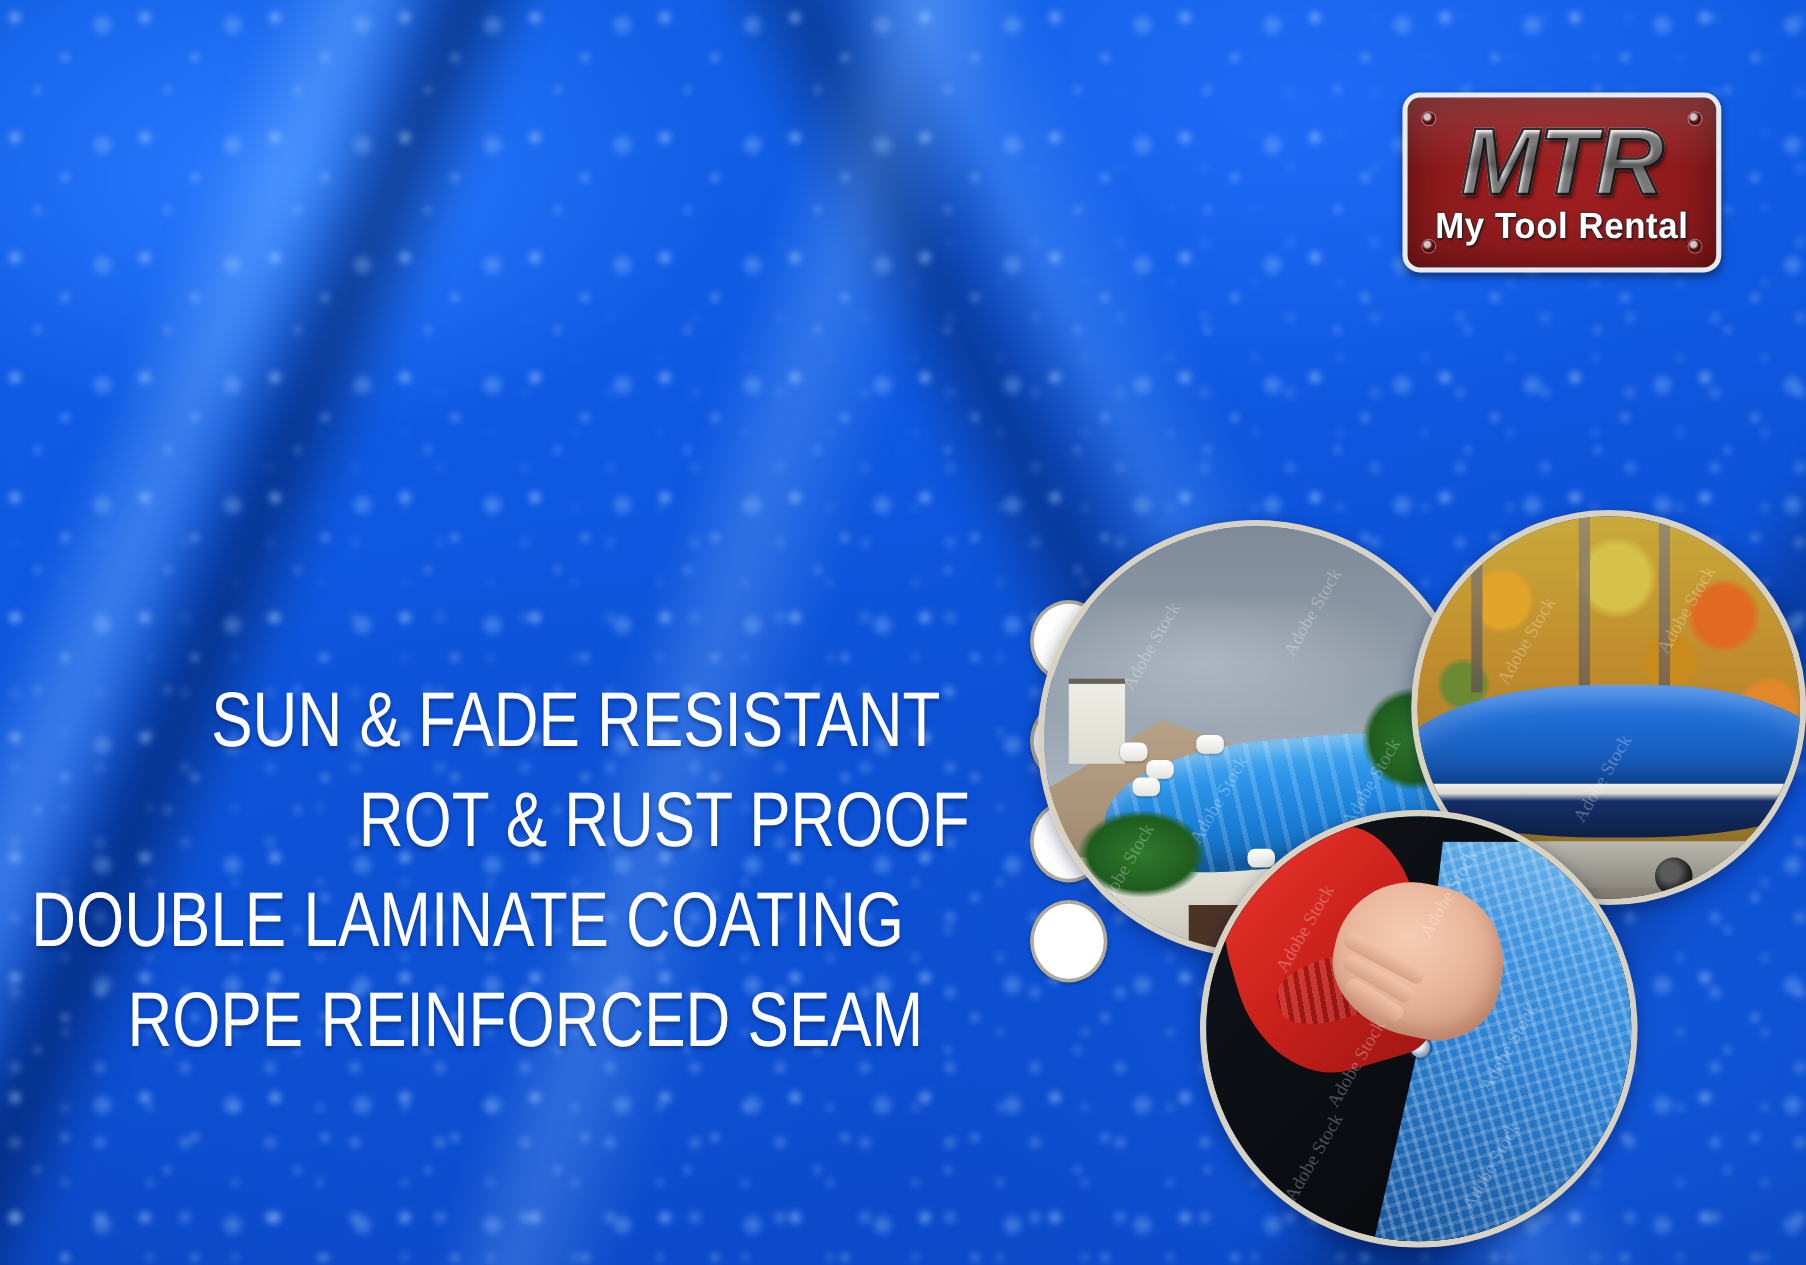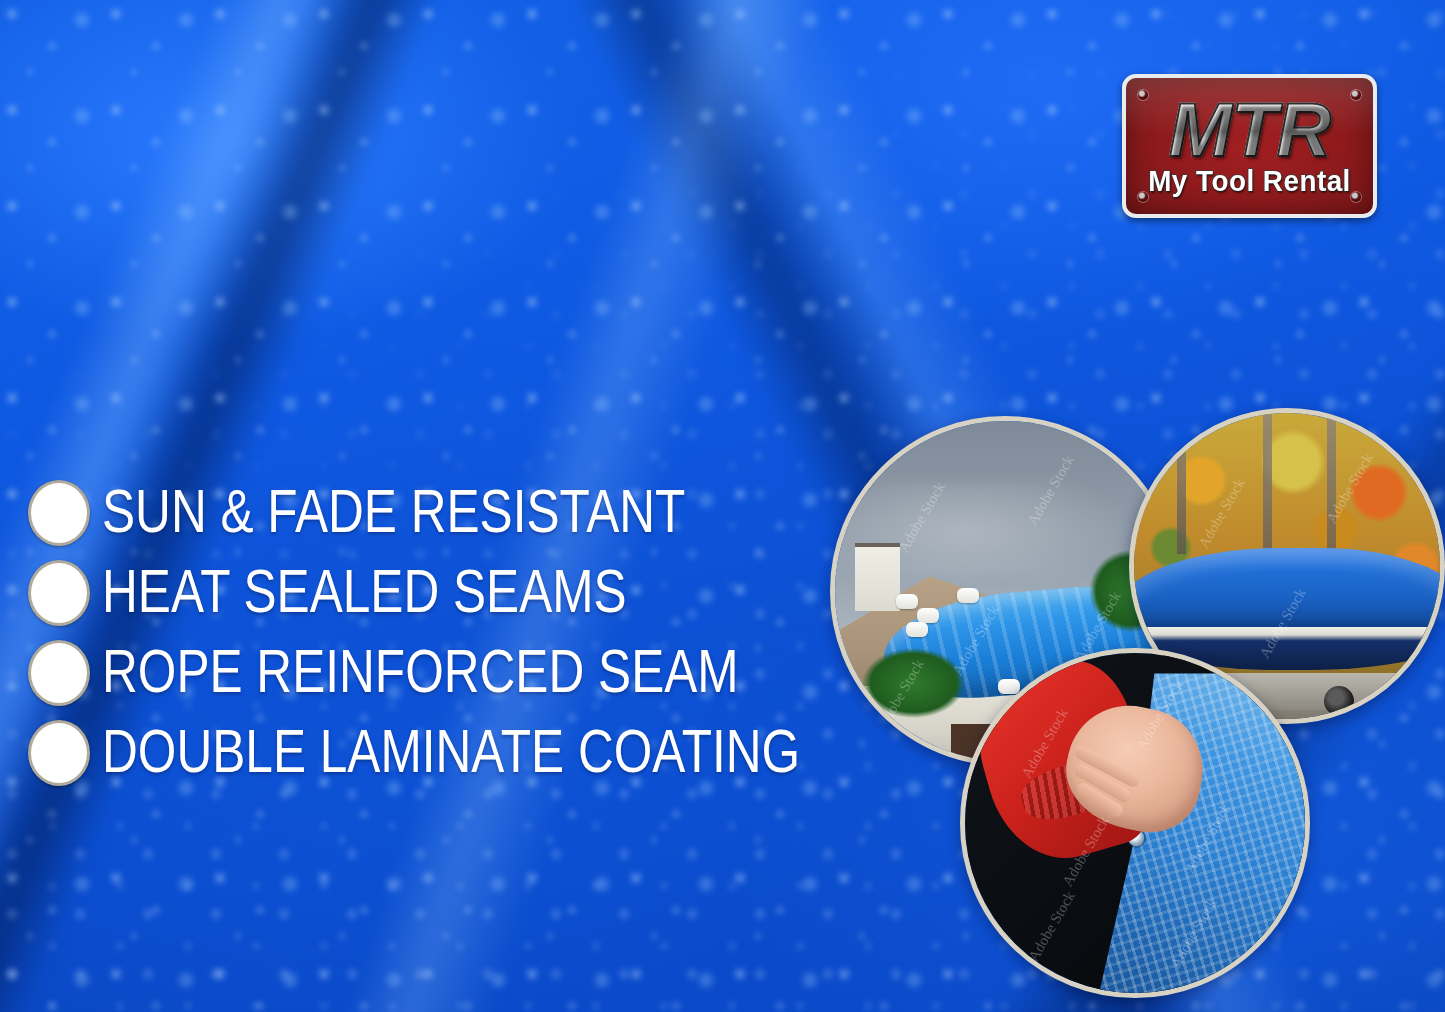"SUN & FADE RESISTANT" .feature-row { align-items: flex-start -> flex-end; flex-direction: none -> column }
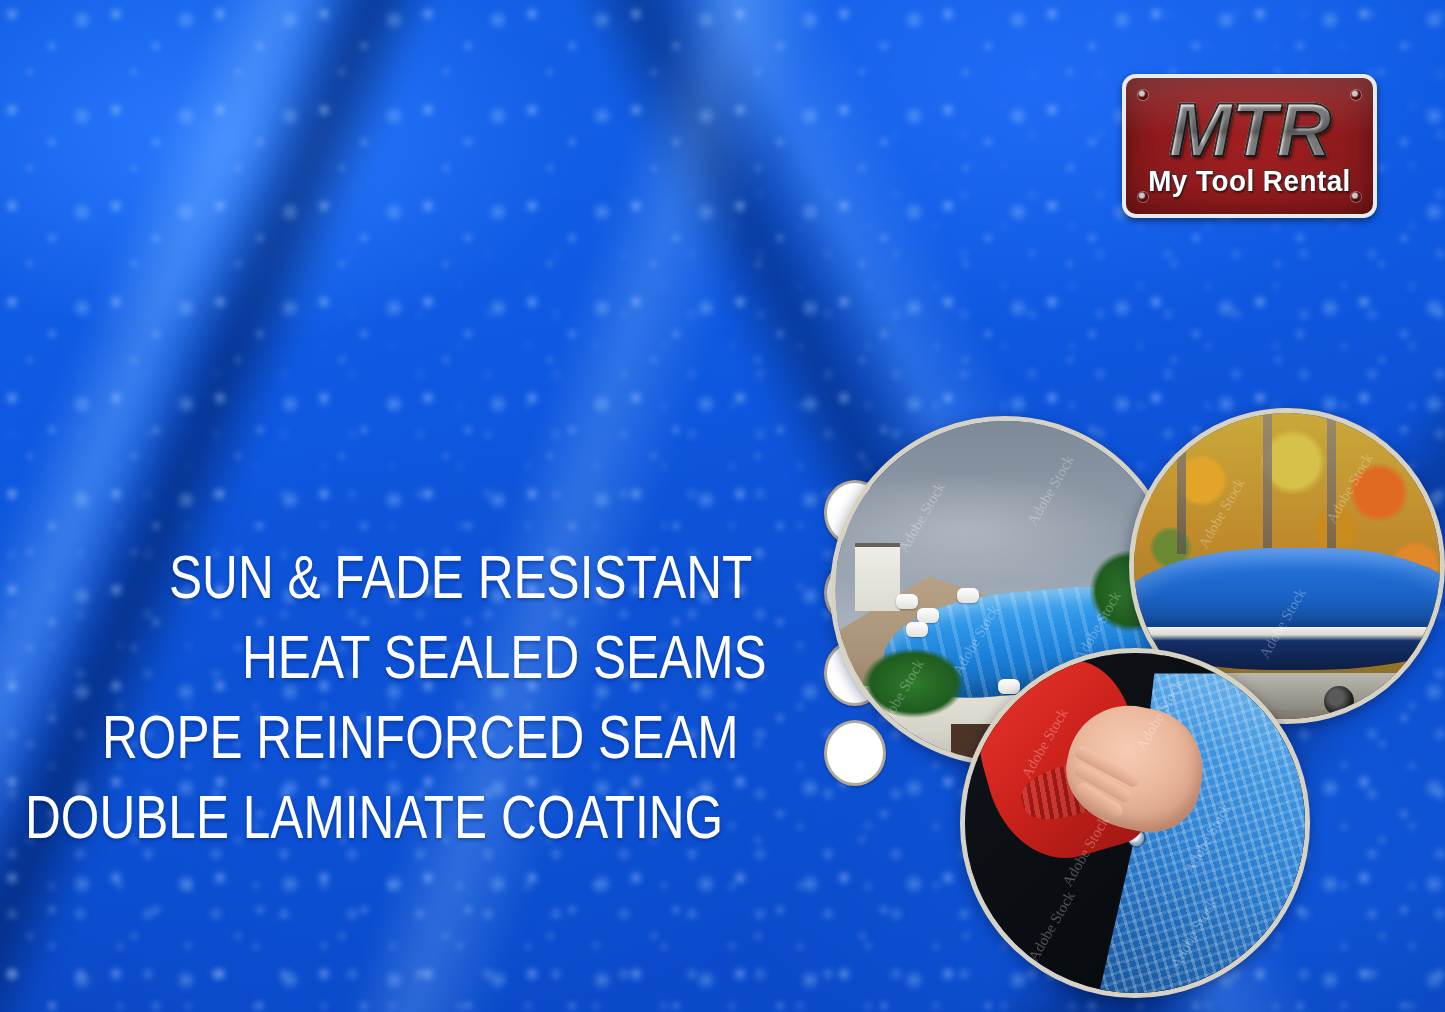"ROT & RUST PROOF" div.feature-row { html: none -> <div> <span></span> <span>ROT &amp; RUST PROOF</span> </div> }
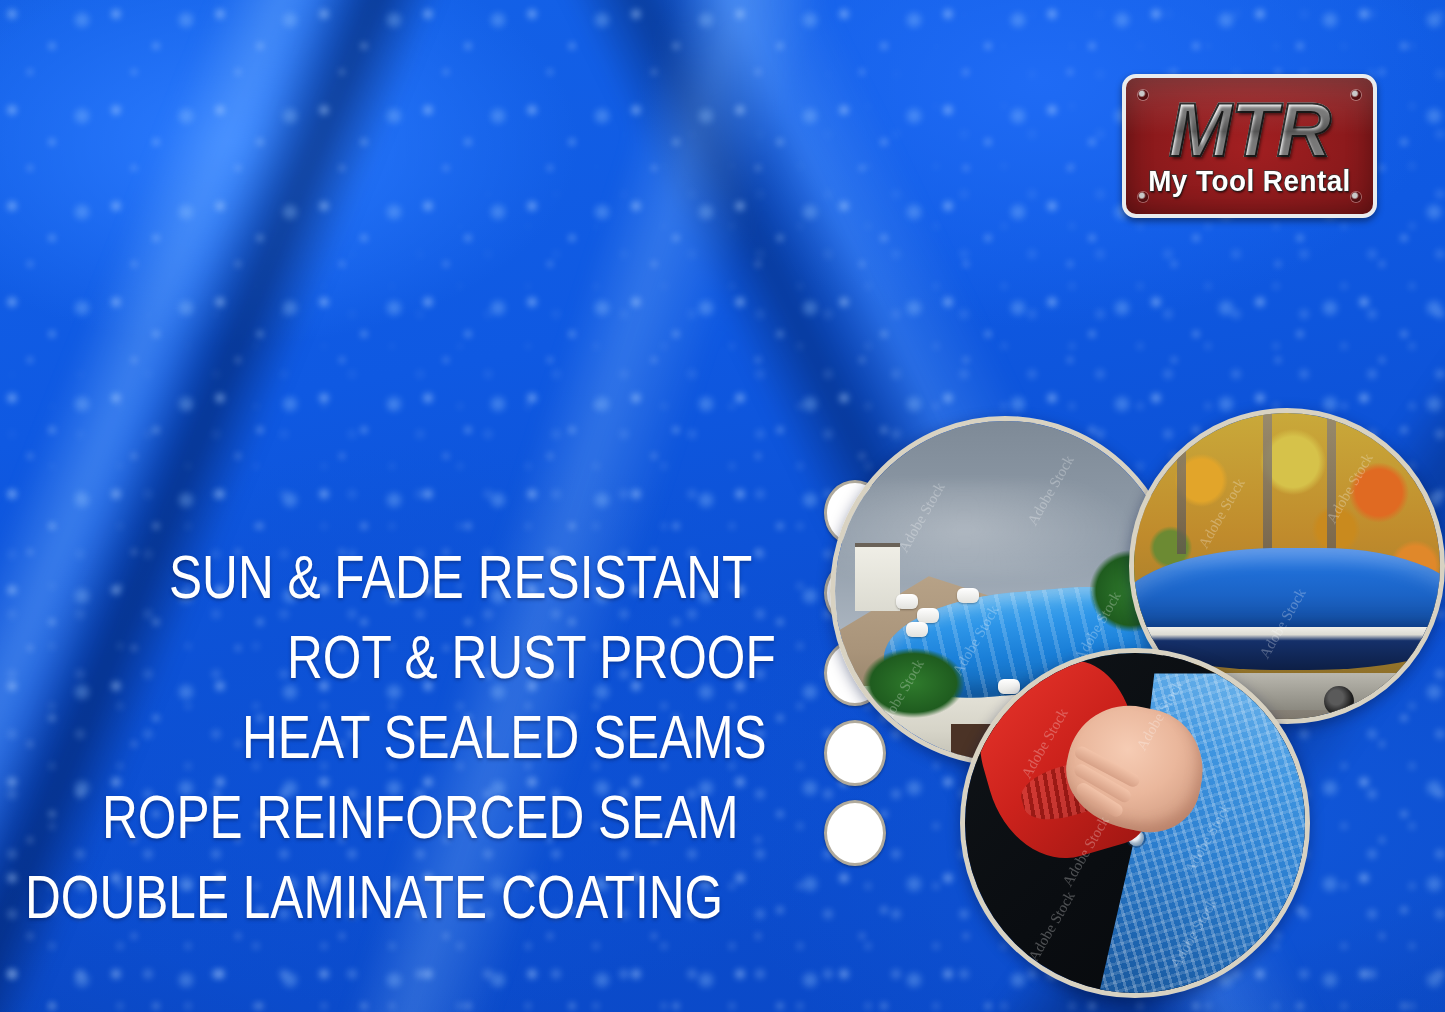"HEAT SEALED SEAMS" div.feature-row { html: <div> <span></span> <span>HEAT SEALED SEAMS</span> </div> -> none }
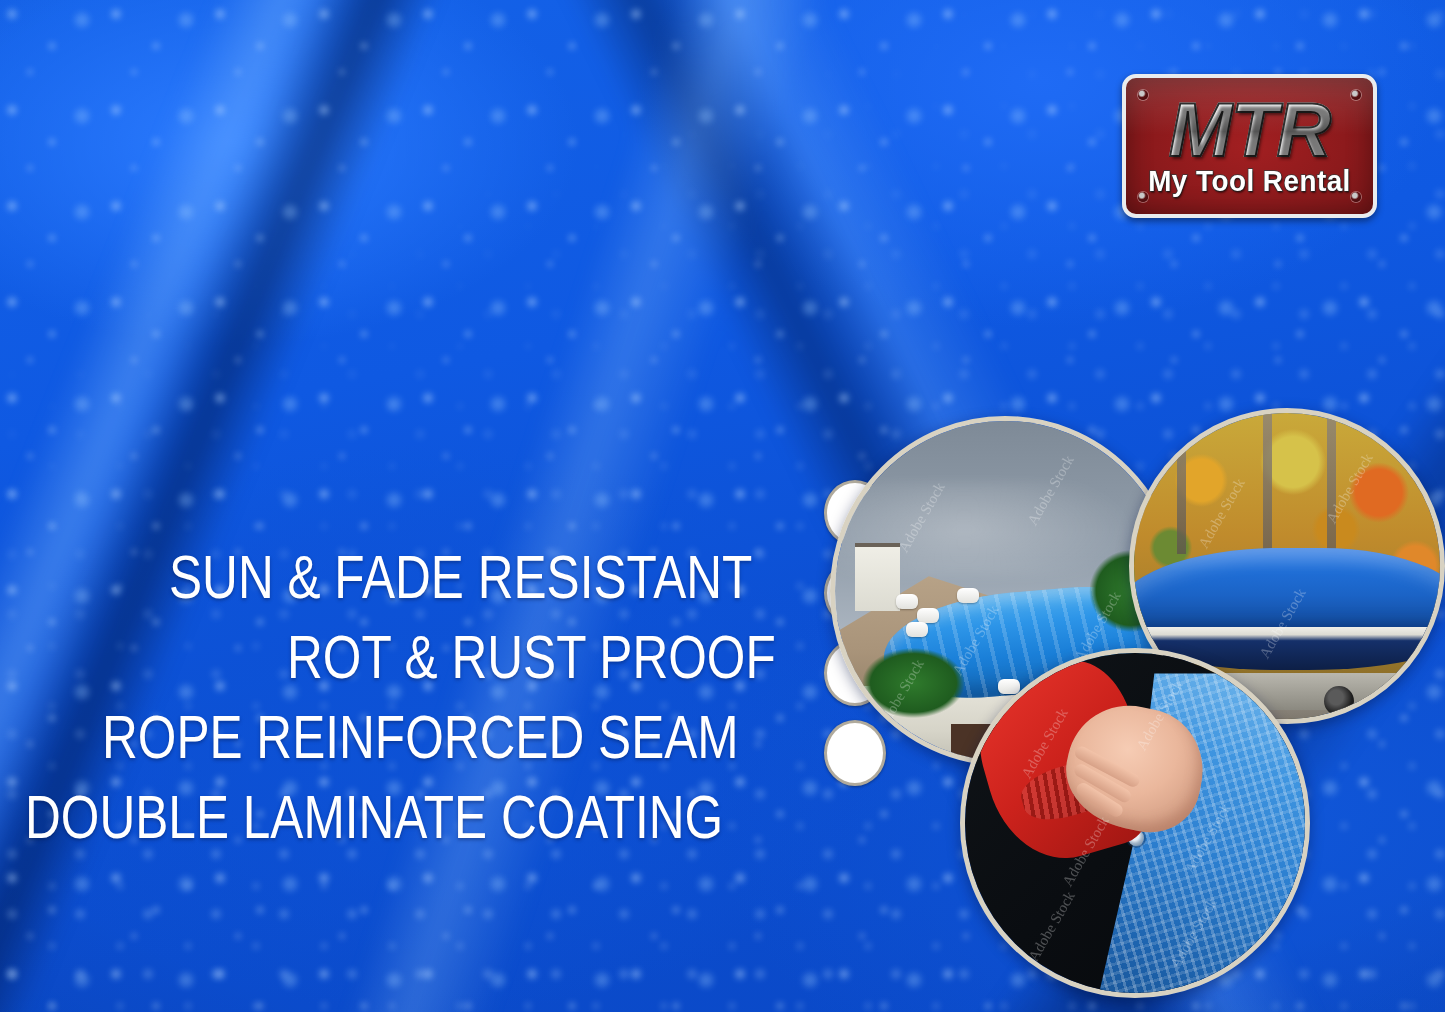"ROPE REINFORCED SEAM" div.feature-row { order: before "DOUBLE LAMINATE COATING" -> after "DOUBLE LAMINATE COATING" }
